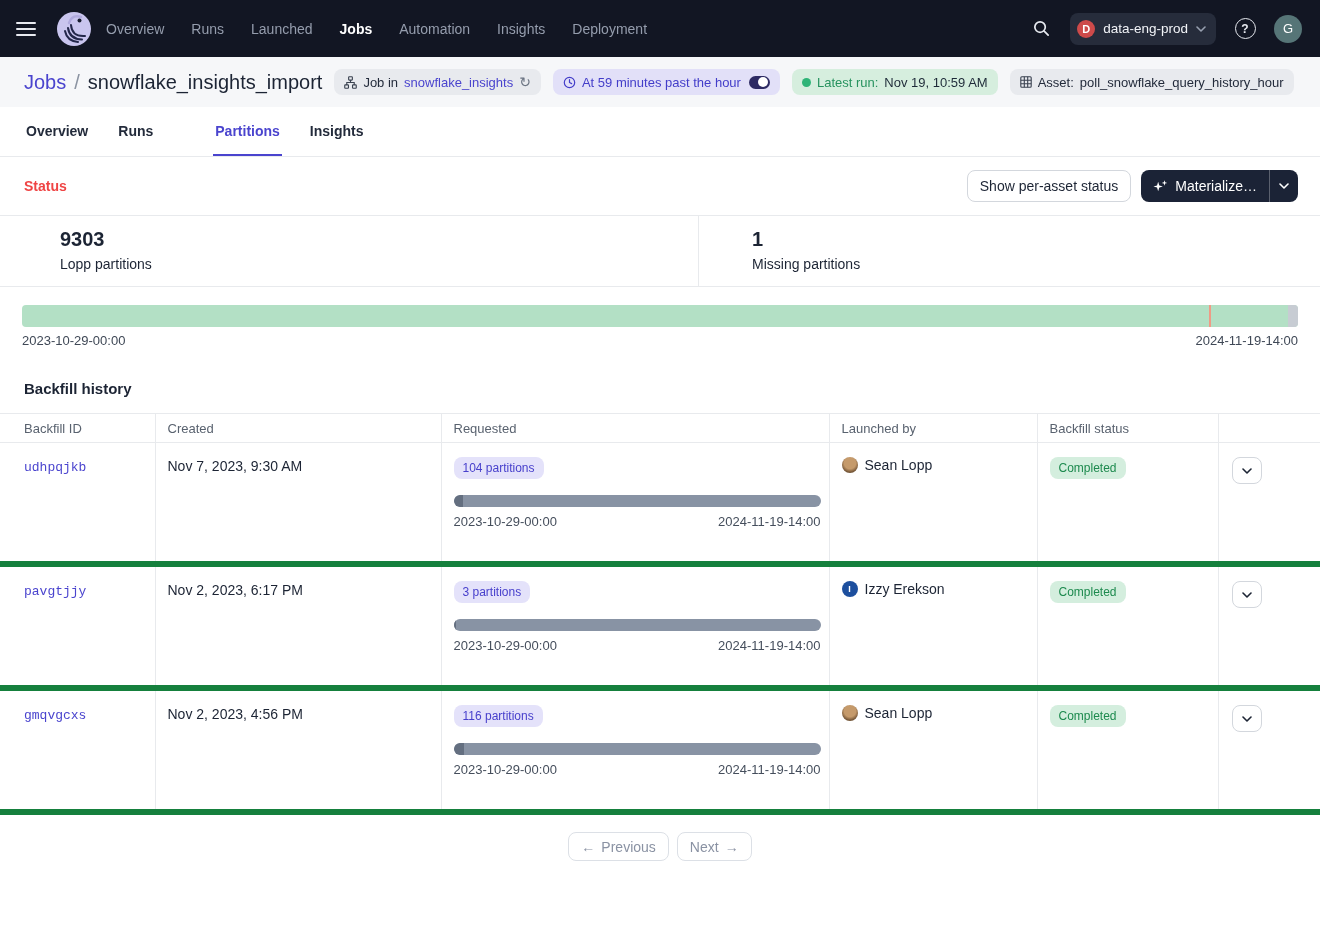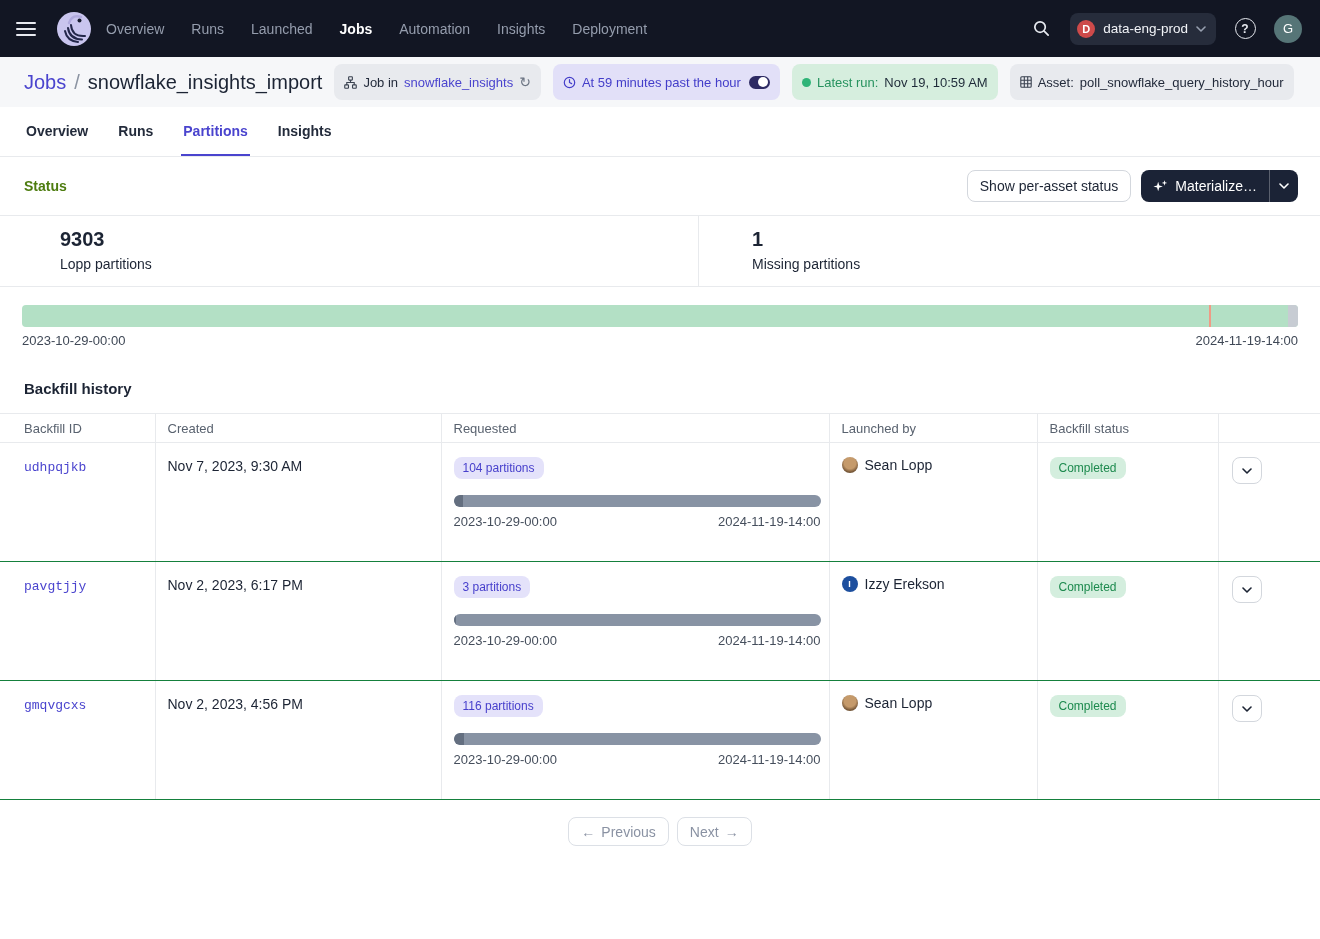"Job in" .badge { height: 36px -> 26px }
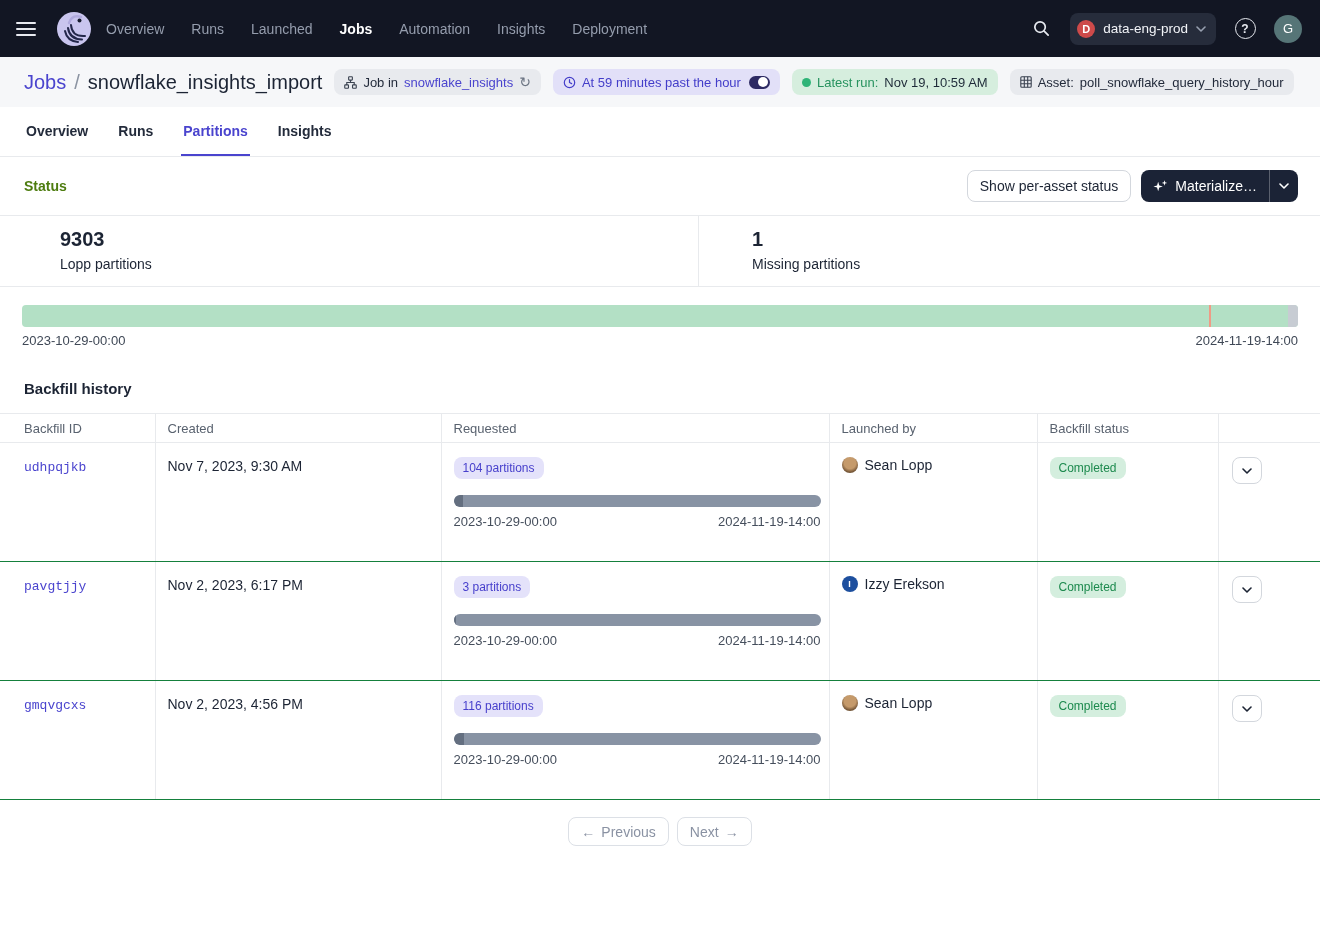"Partitions" .tab.active { margin-left: none -> 32px }
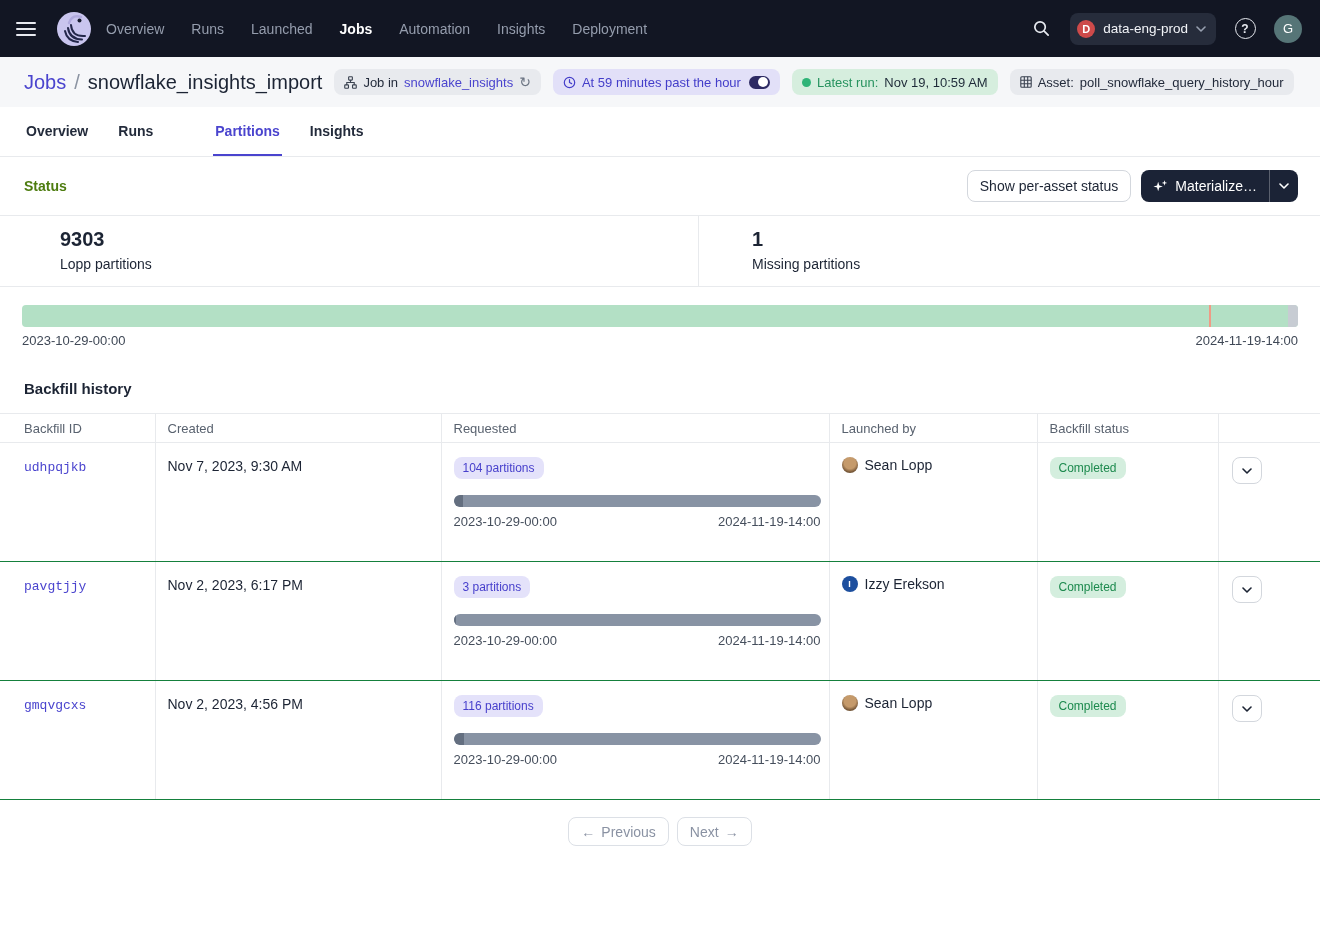"Status" .section-heading { color: #4d7c0f -> #ef4444 }
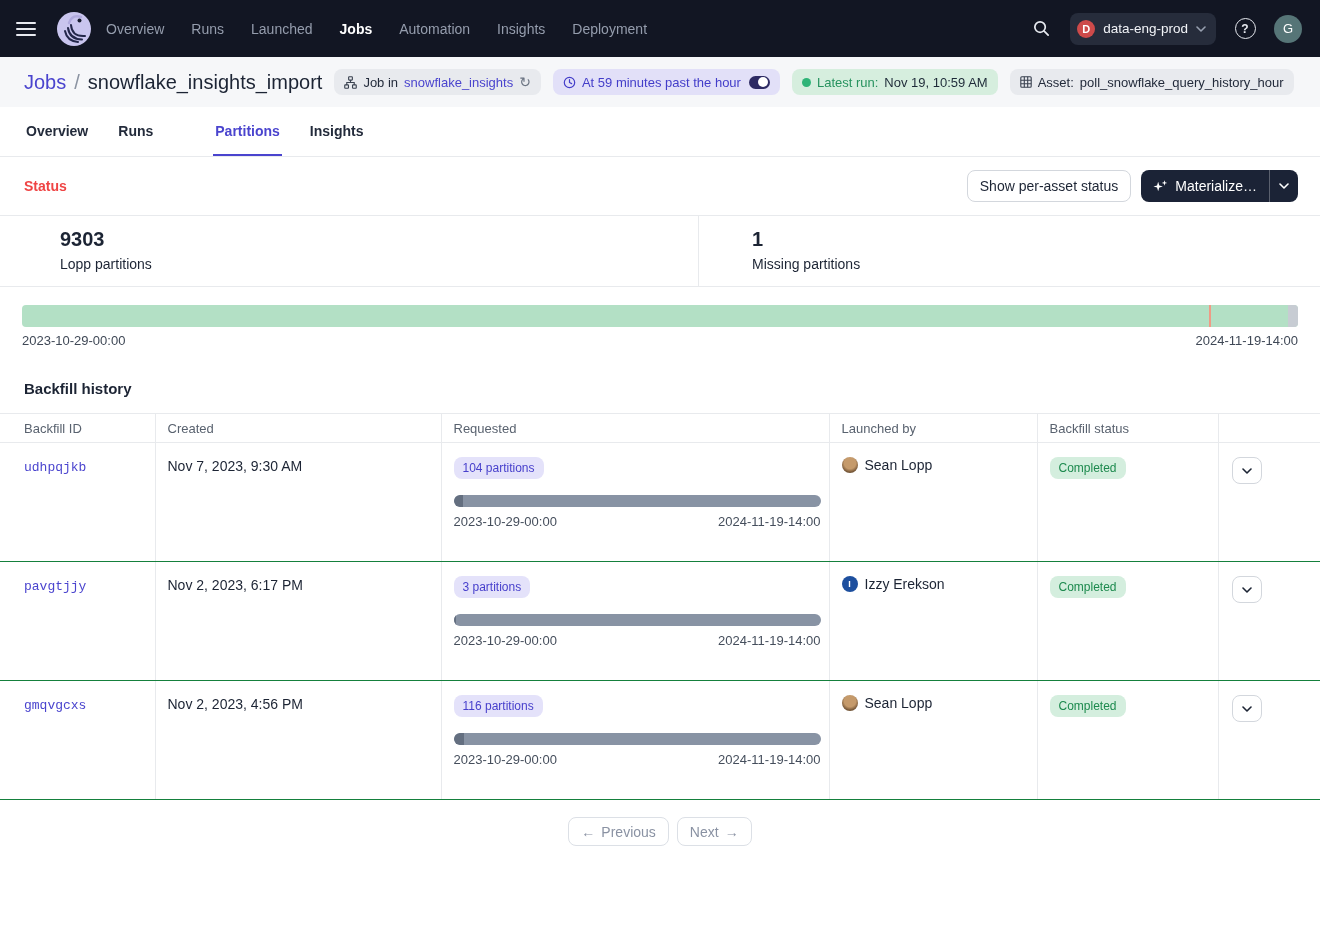"udhpqjkb" .backfills td { border-bottom: 1px solid #15803d -> 6px solid #15803d }
